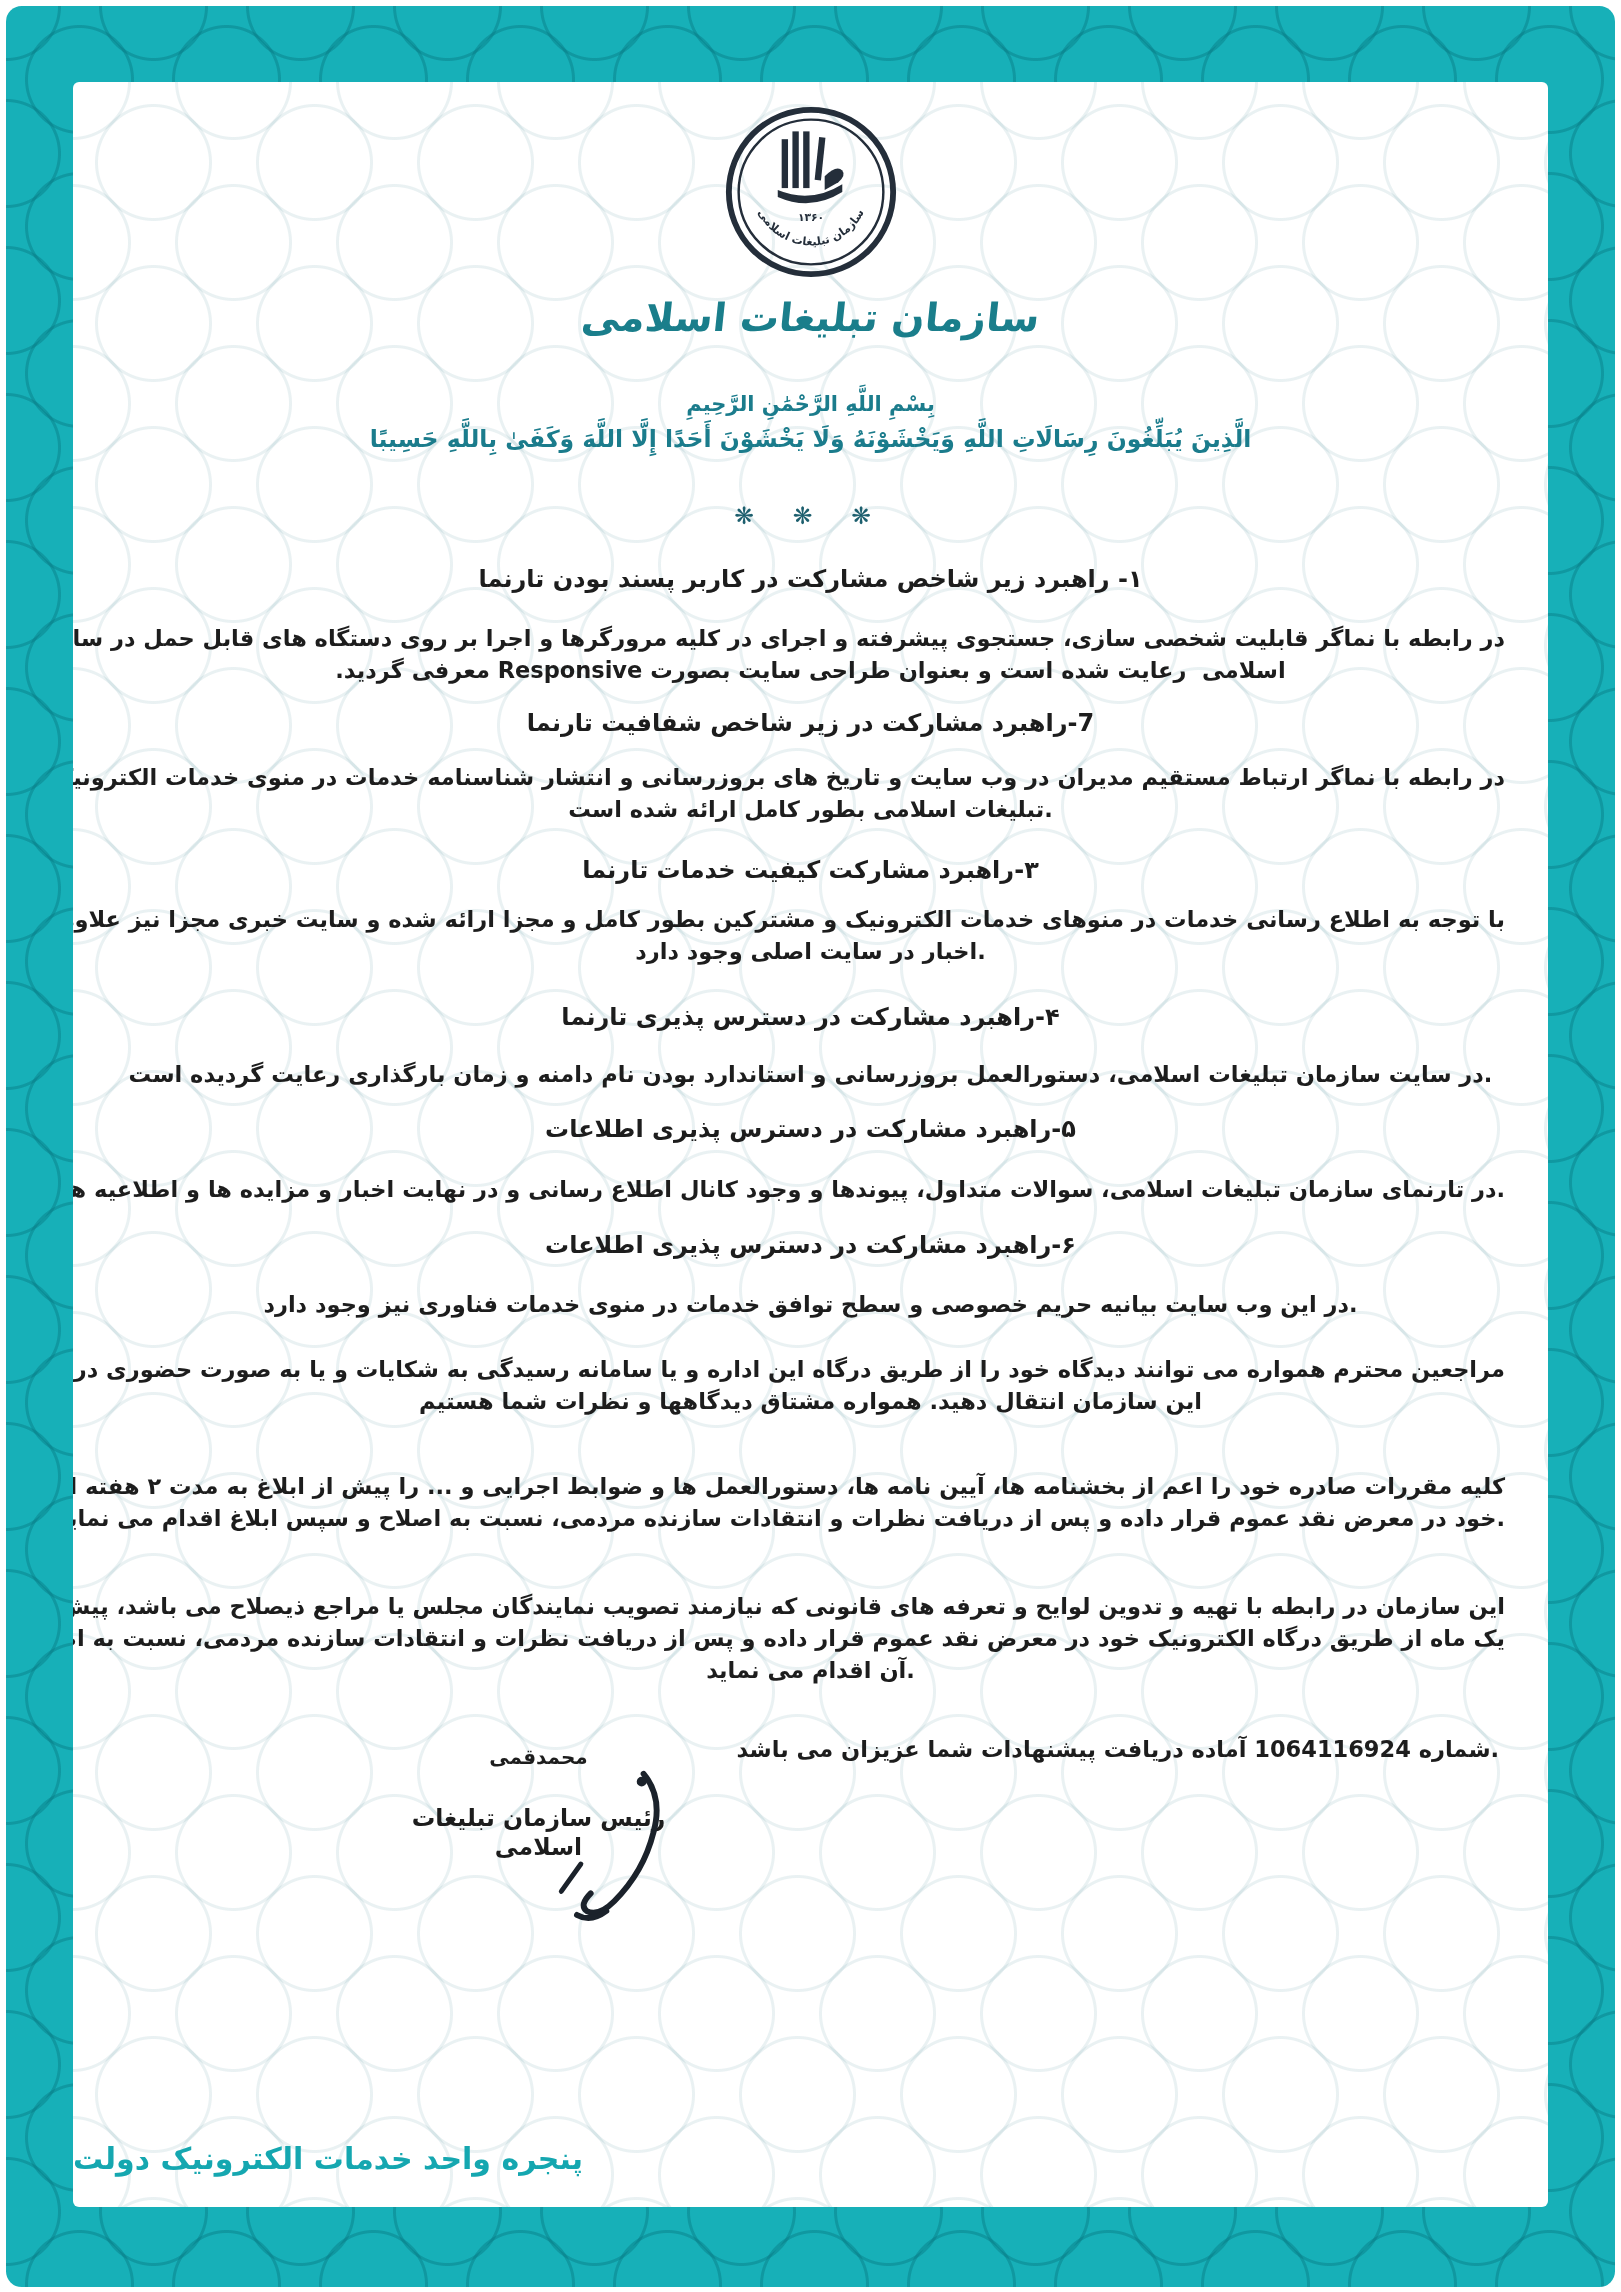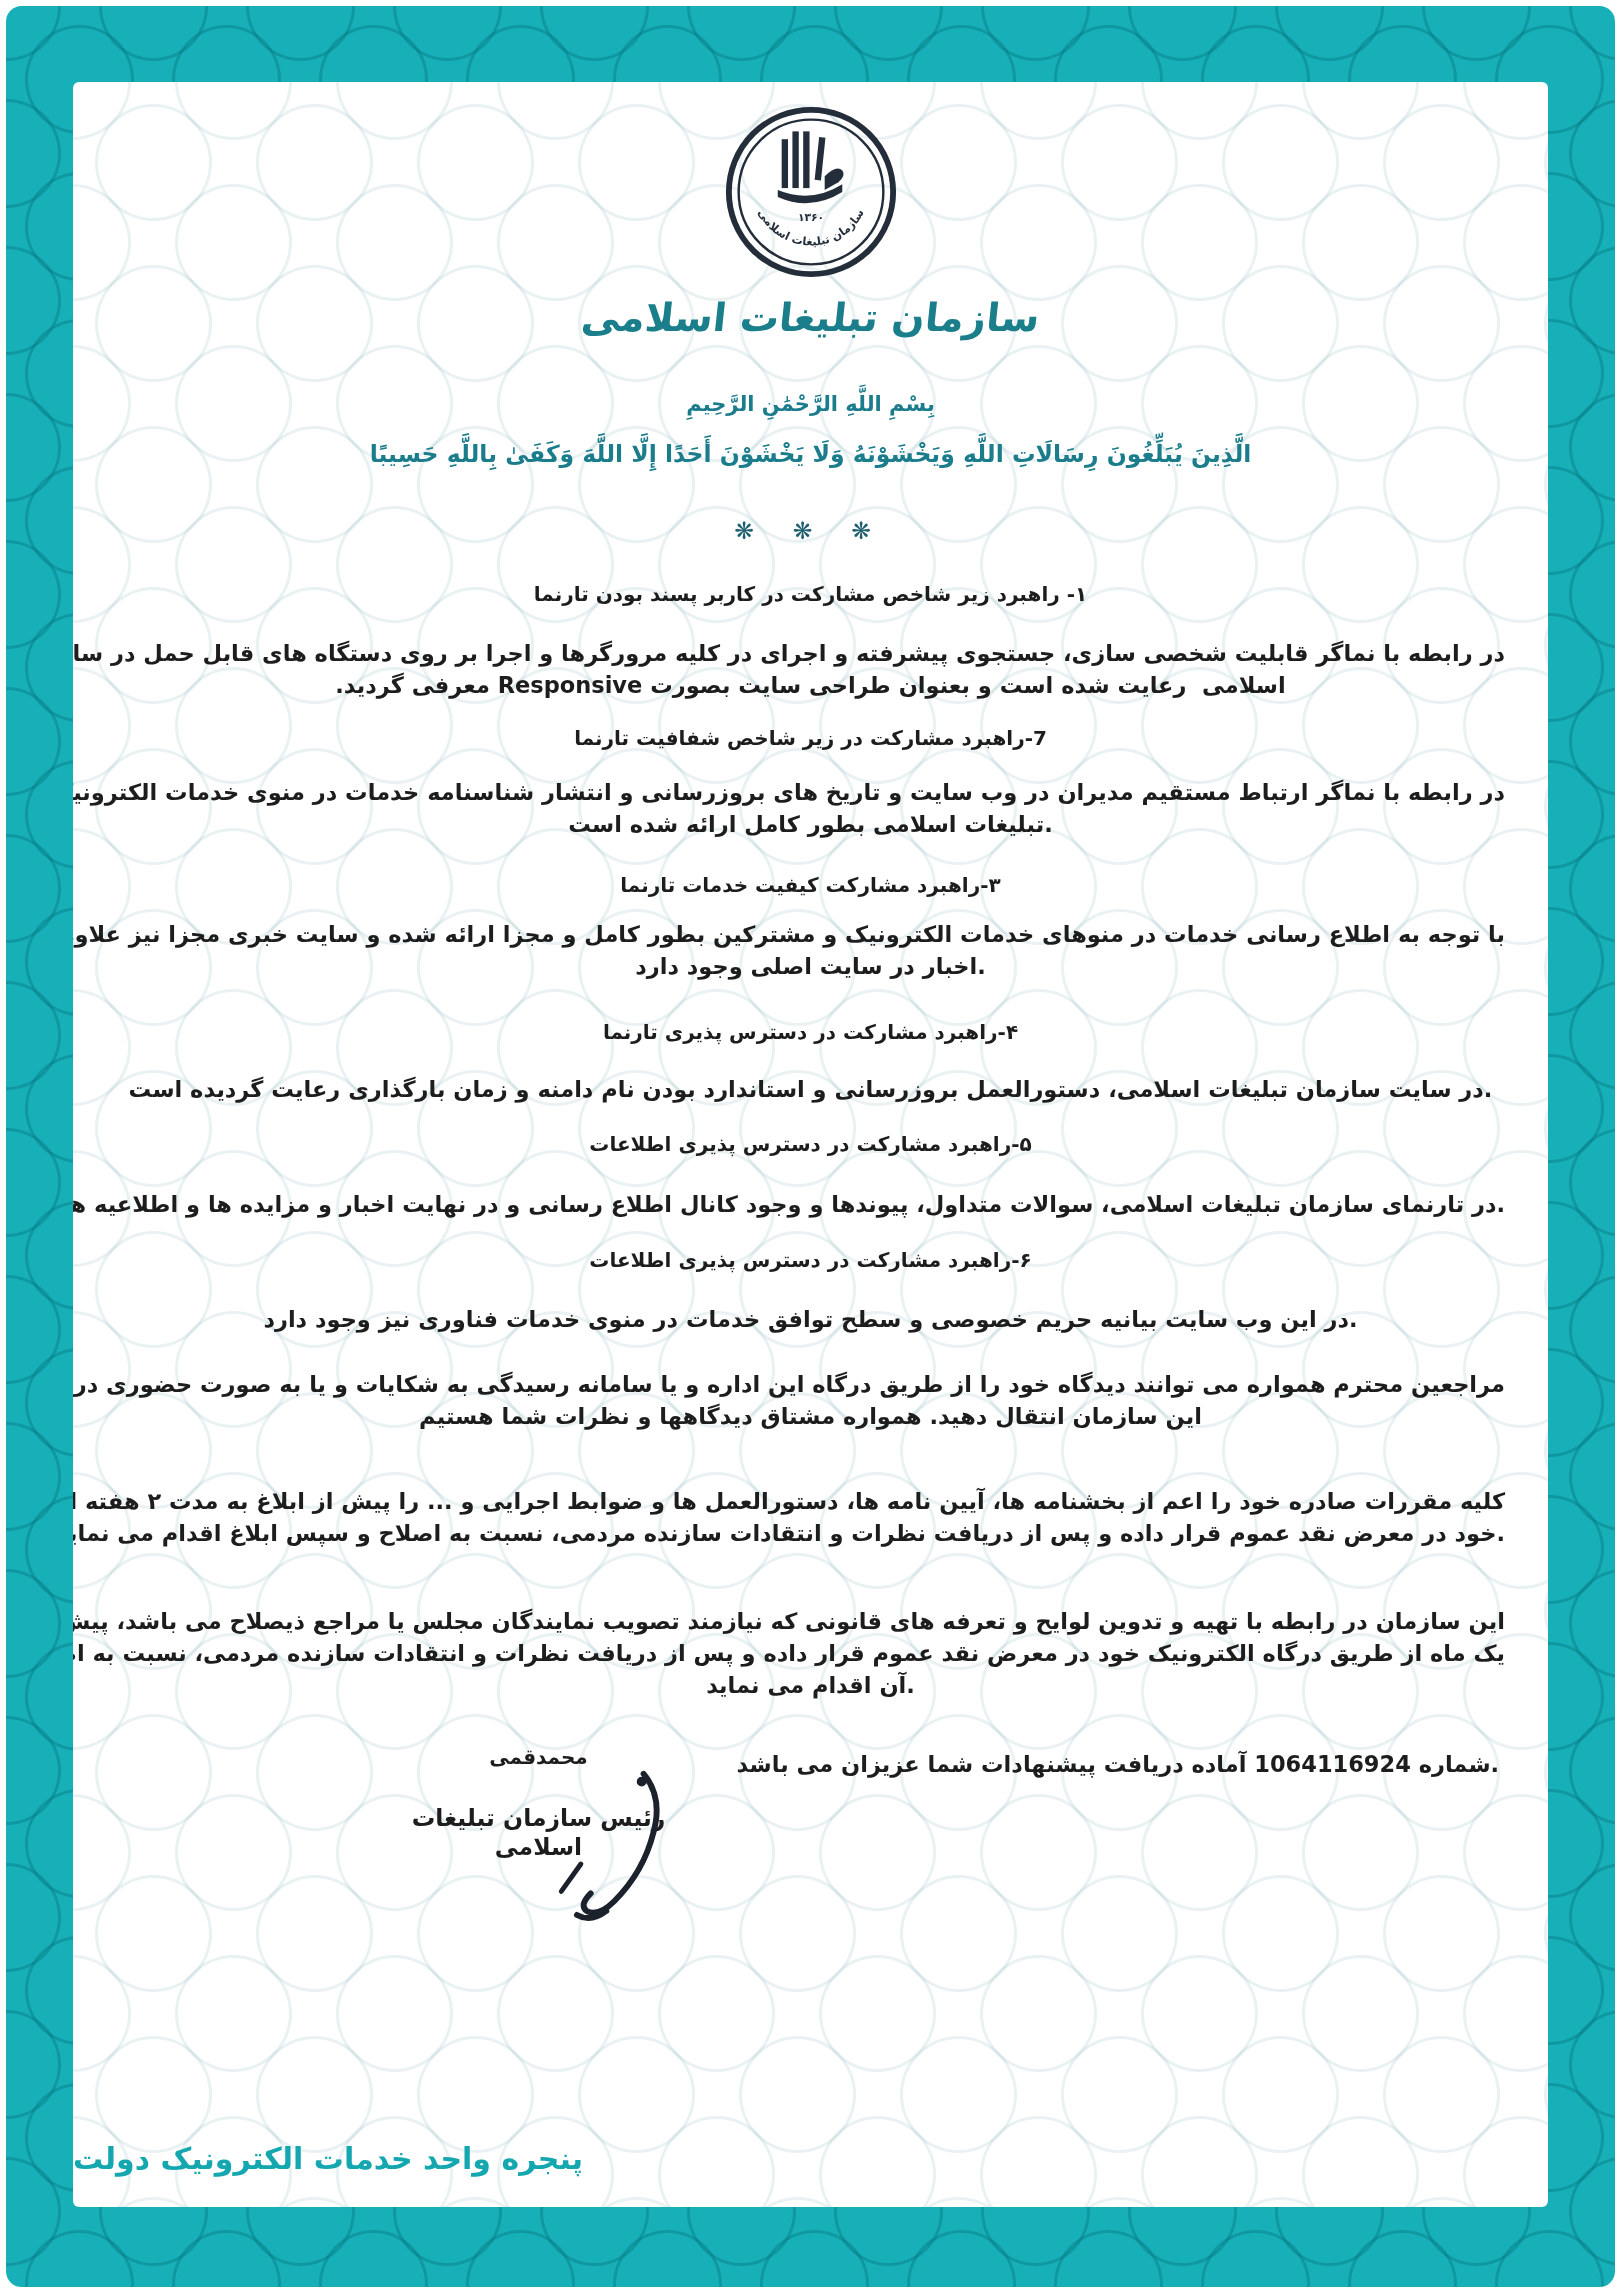"الَّذِينَ يُبَلِّغُونَ رِسَالَاتِ" .verse { margin-top: 16px -> 1px }
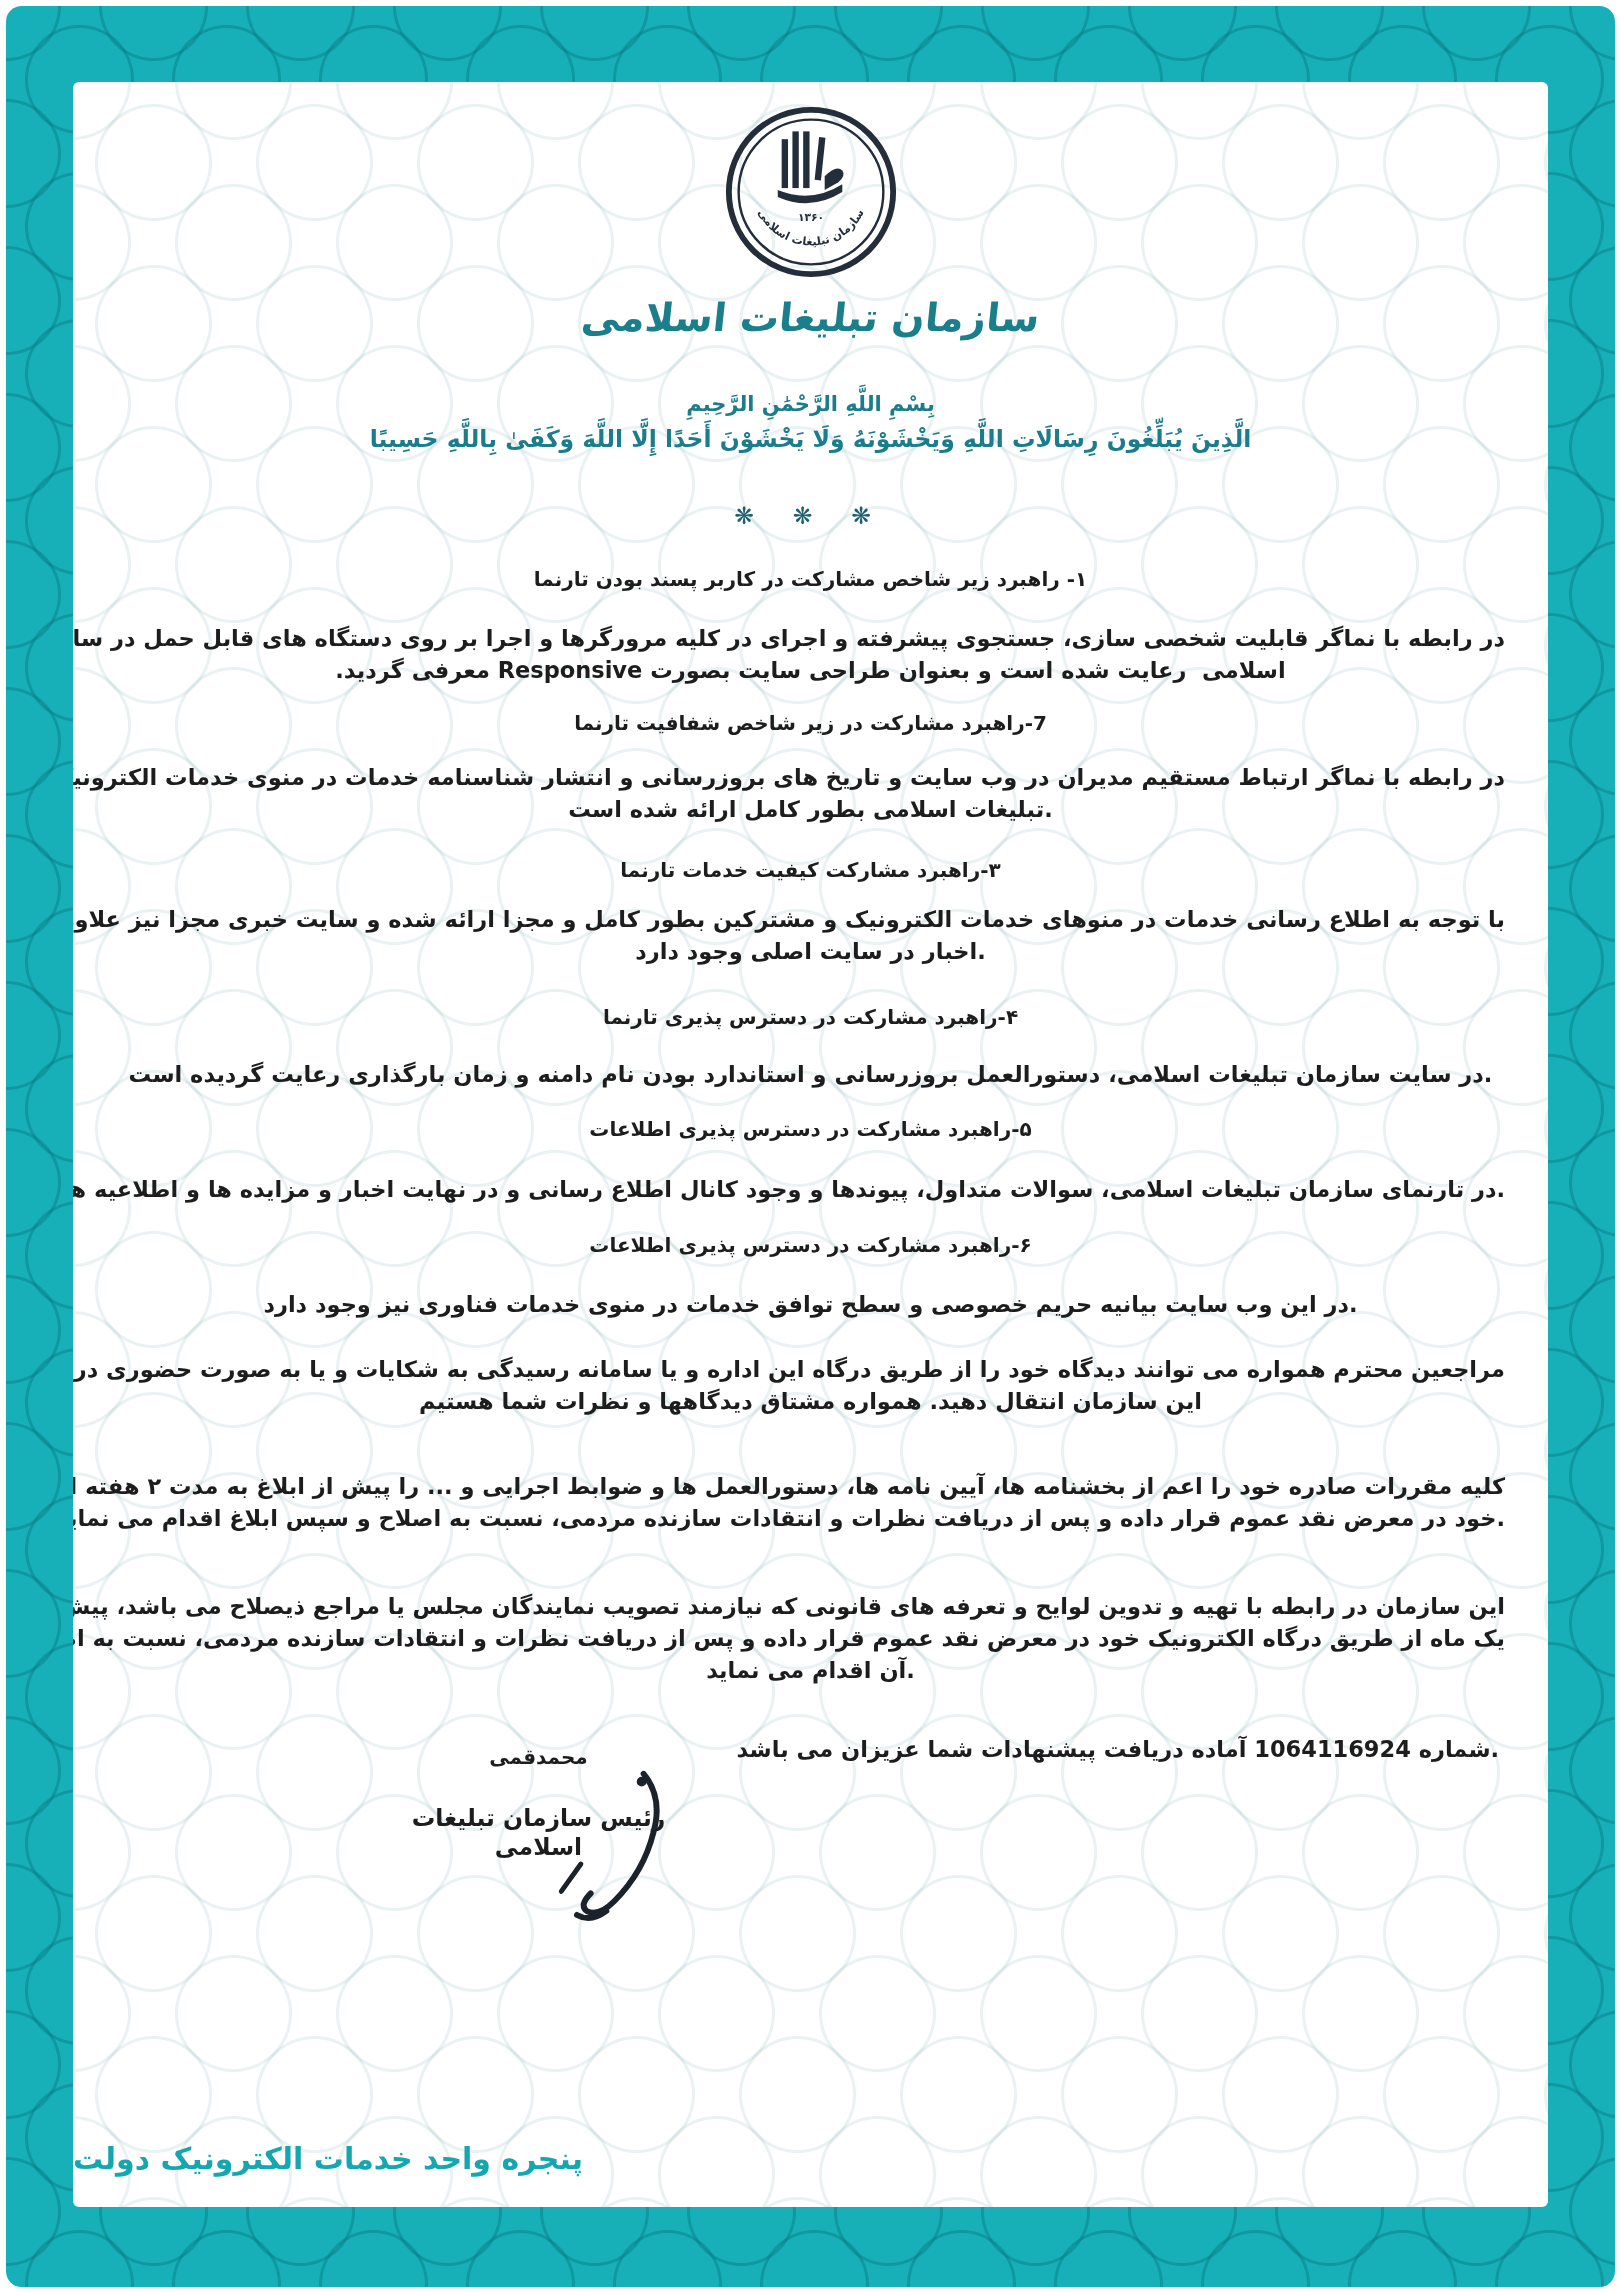"۱- راهبرد زیر شاخص مشارکت" .h { font-size: 20px -> 24px }
